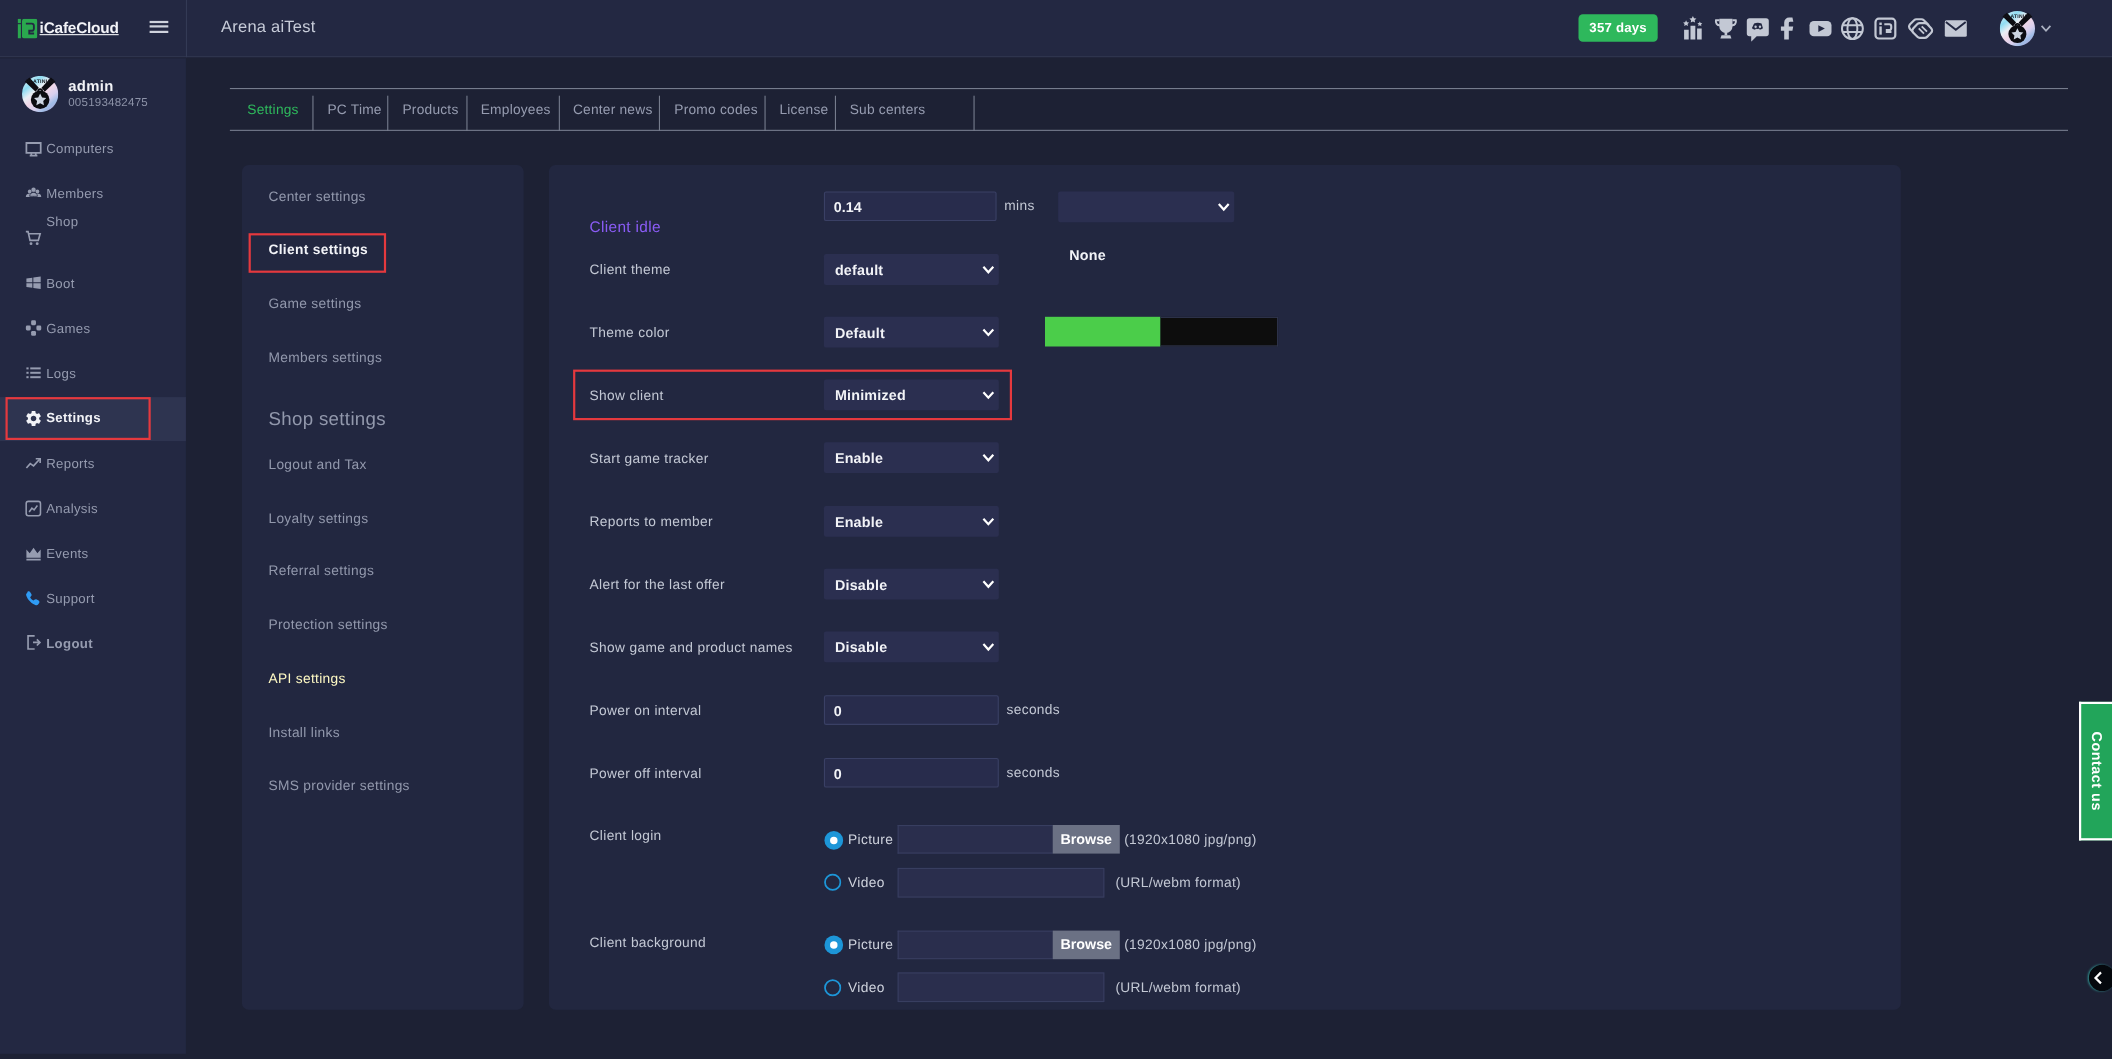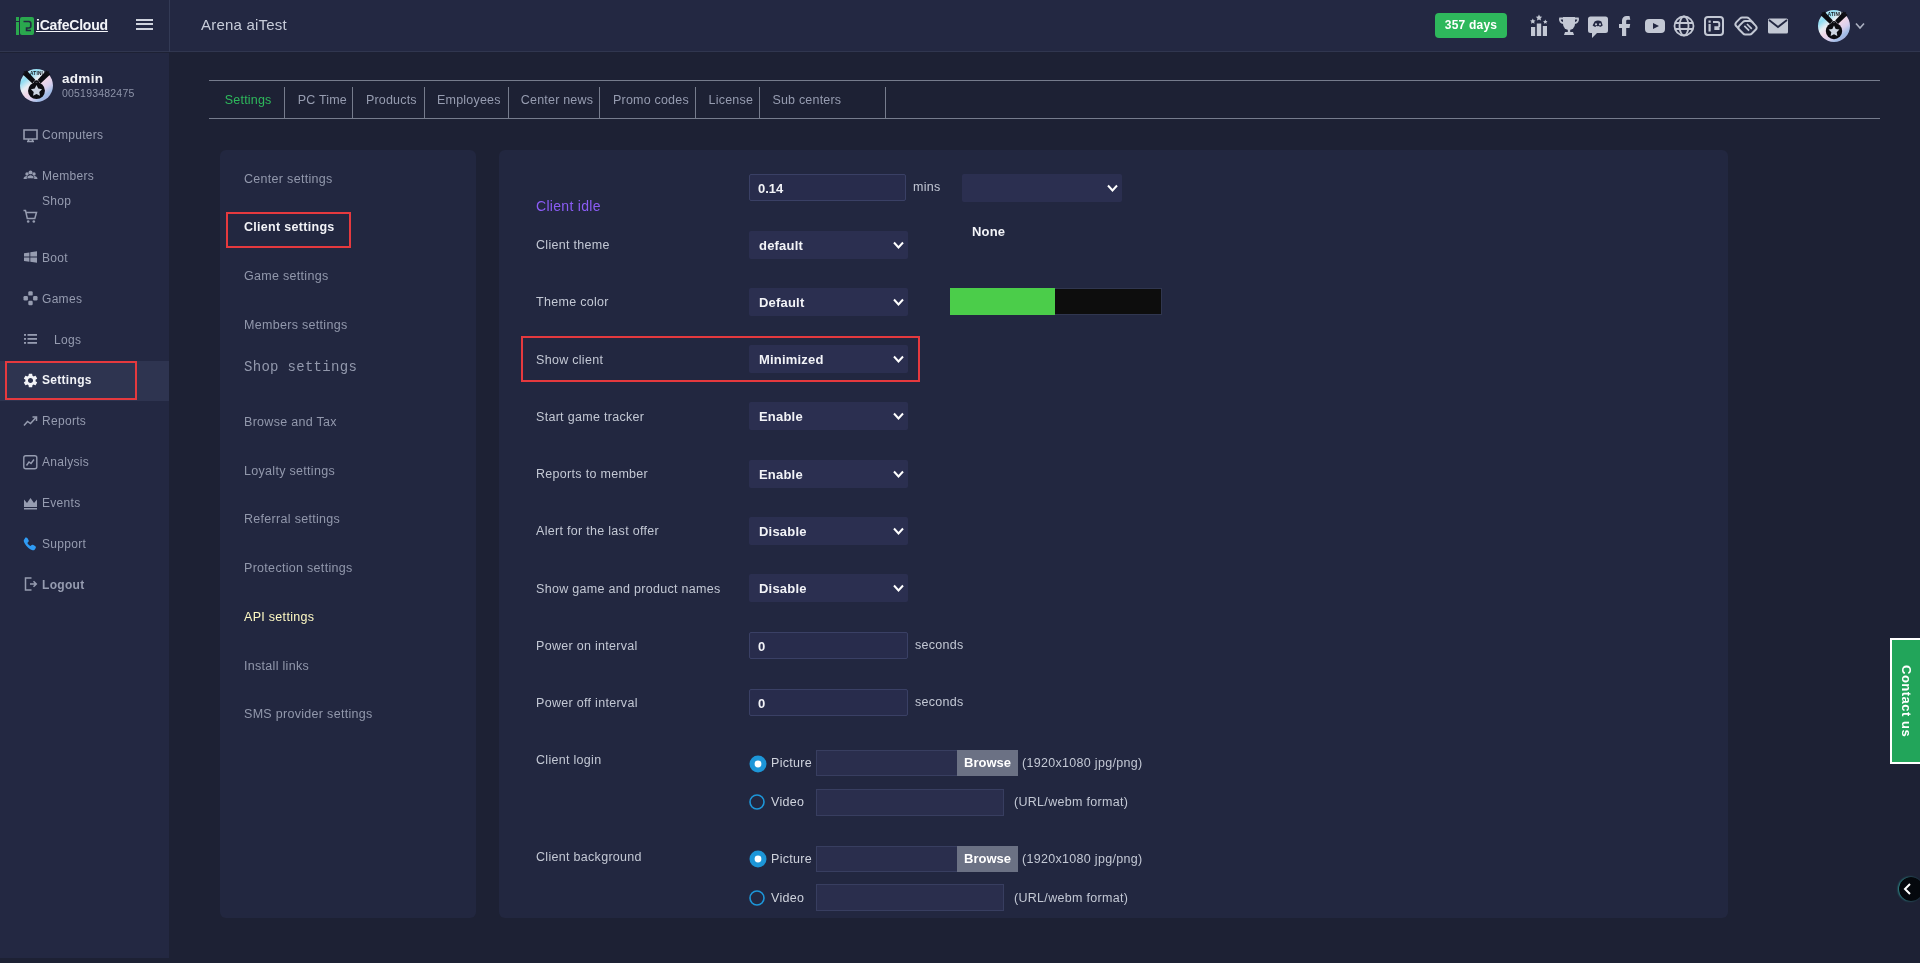"Logs" div.abs { margin-left: 12px -> none }
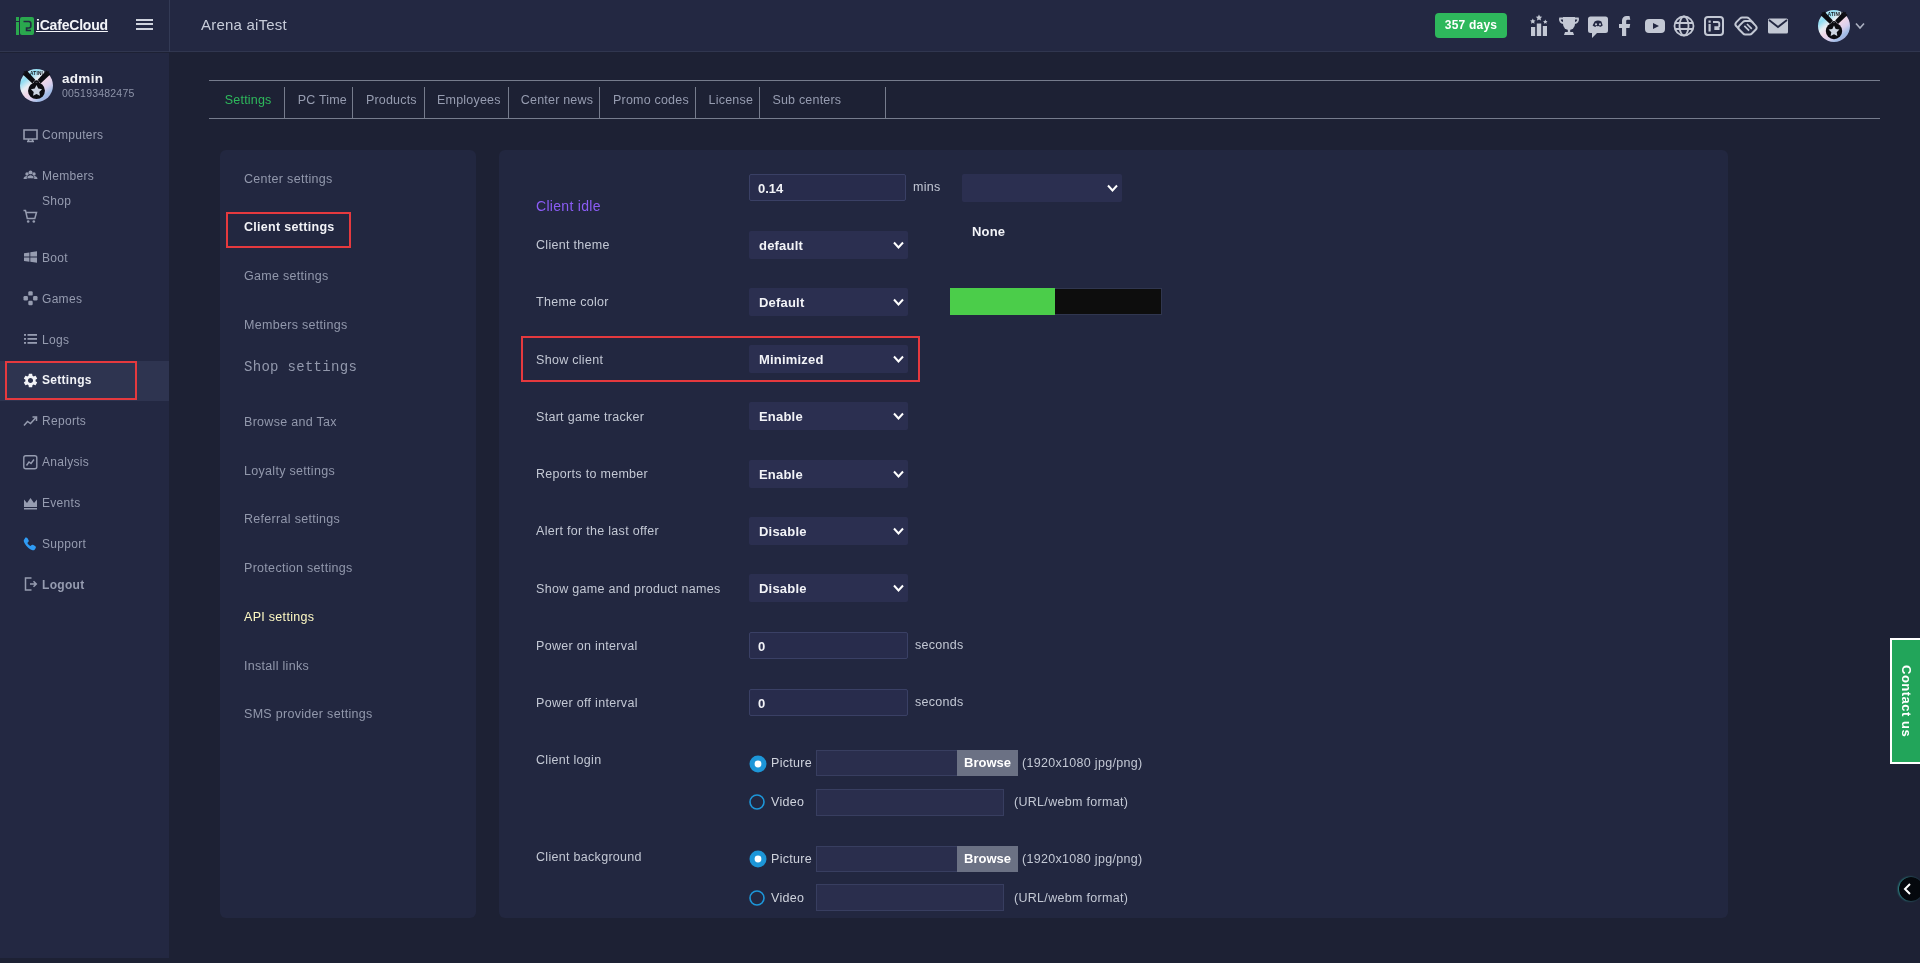"Shop settings" div.abs { font-family: Liberation Mono, monospace -> none; font-size: 14px -> 17px; top: 359px -> 371px }
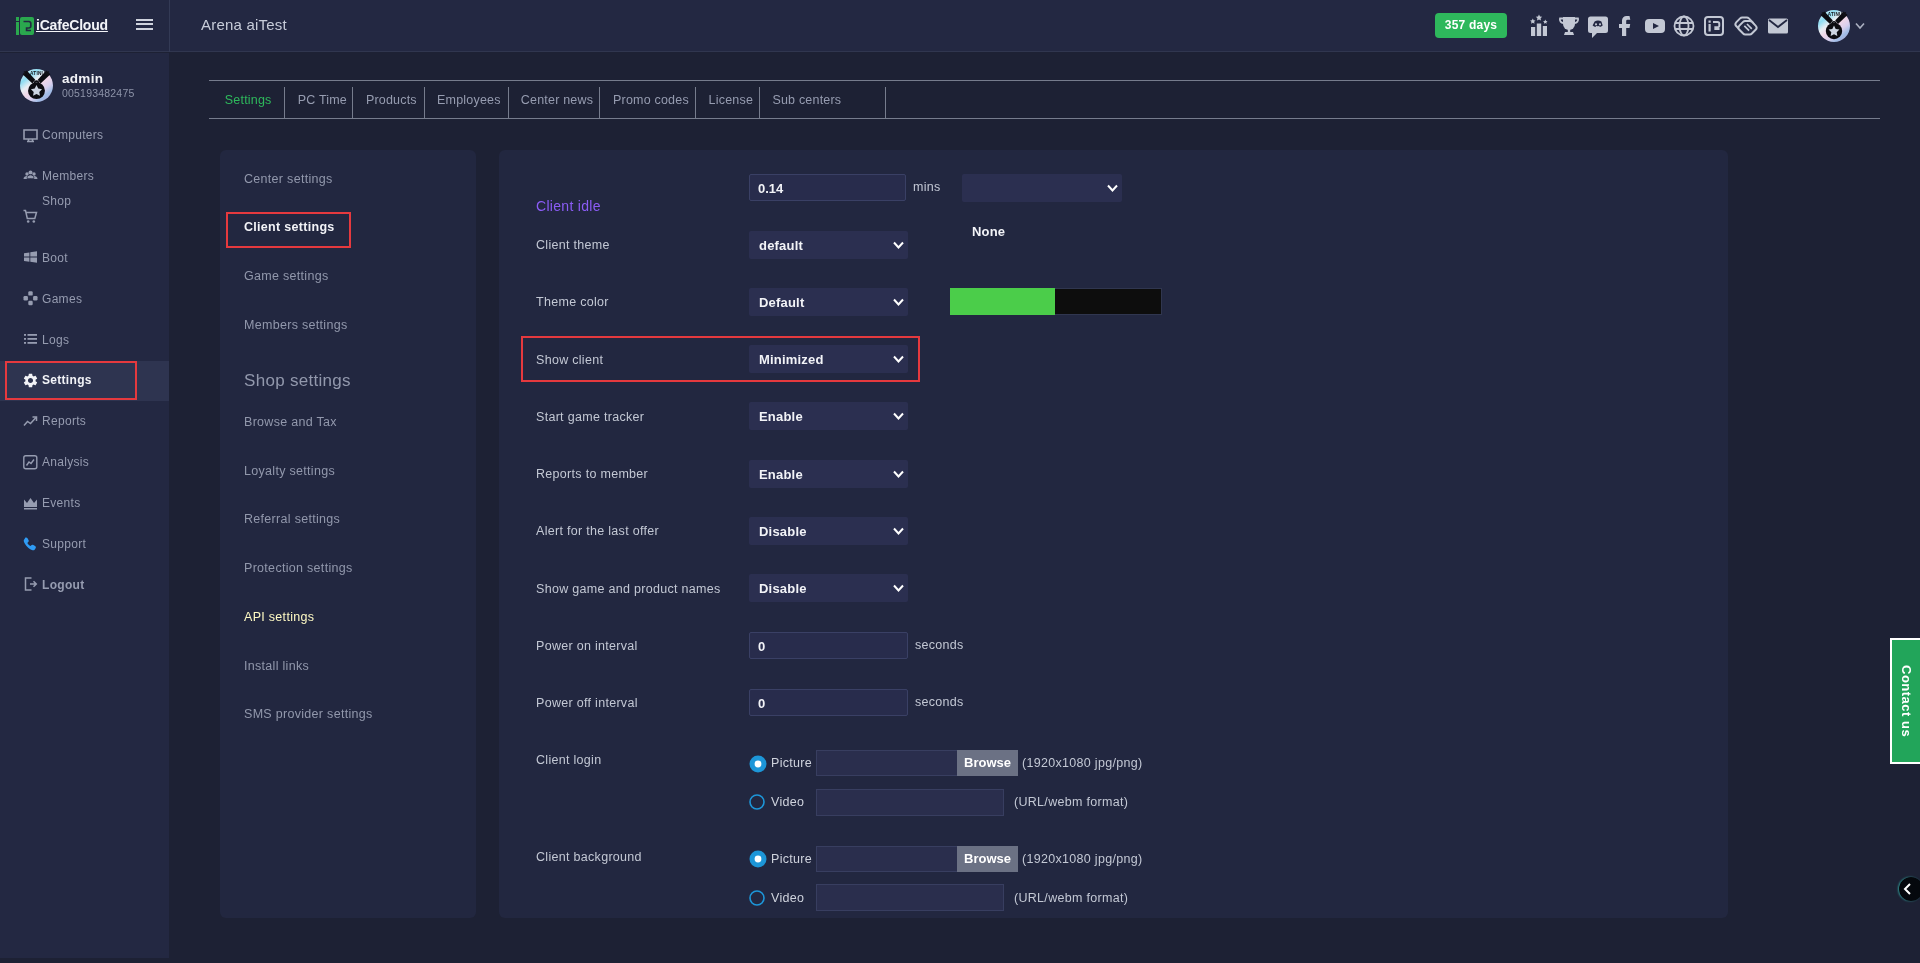"Browse and Tax" div.abs { text: Browse -> Logout }
